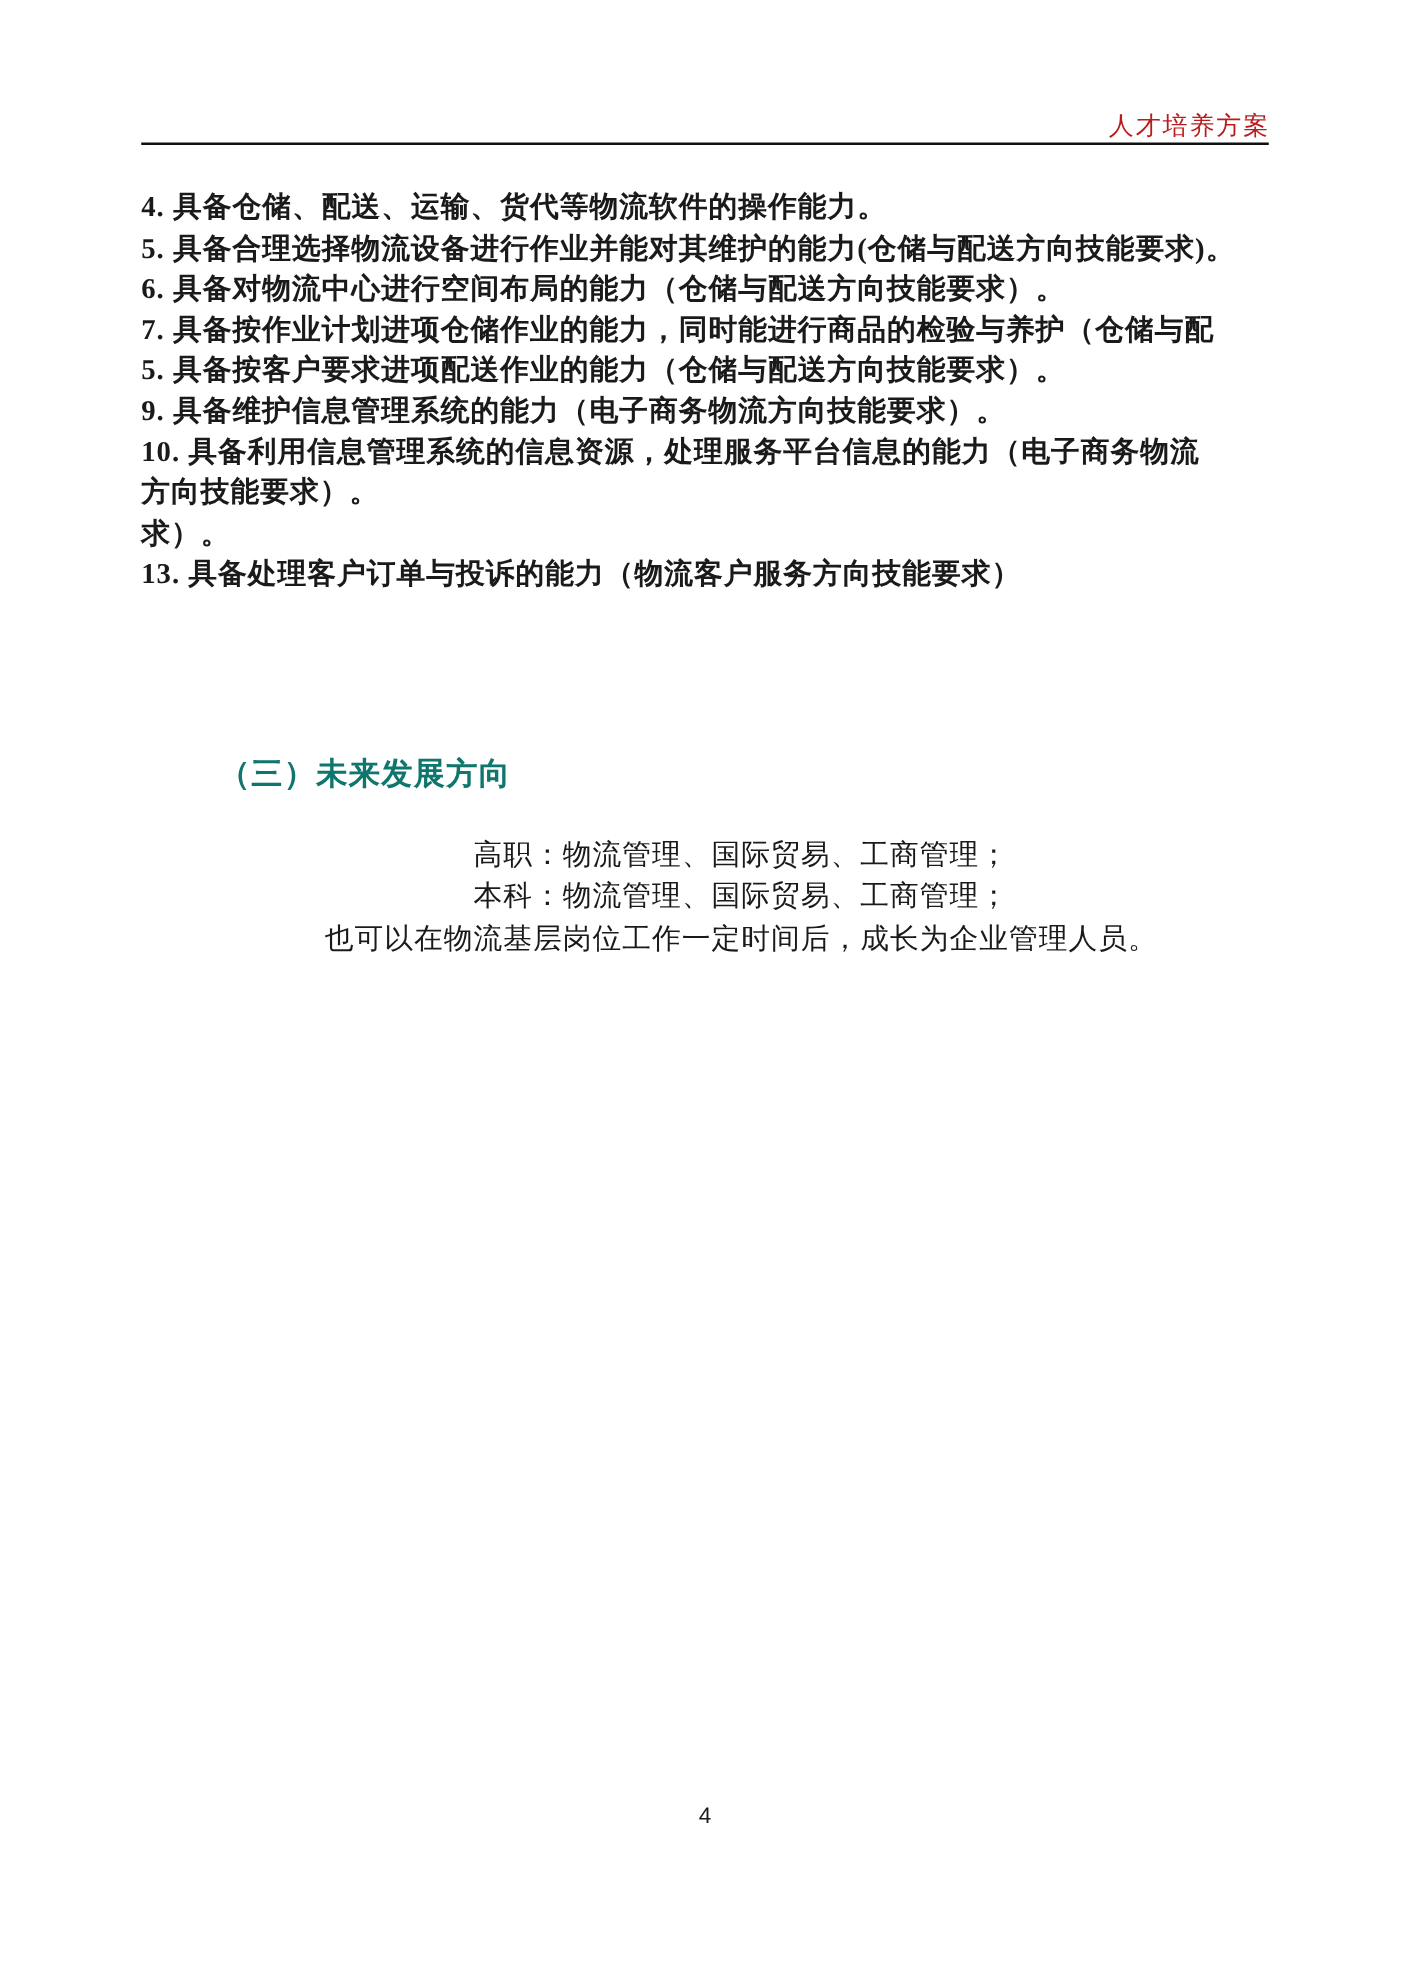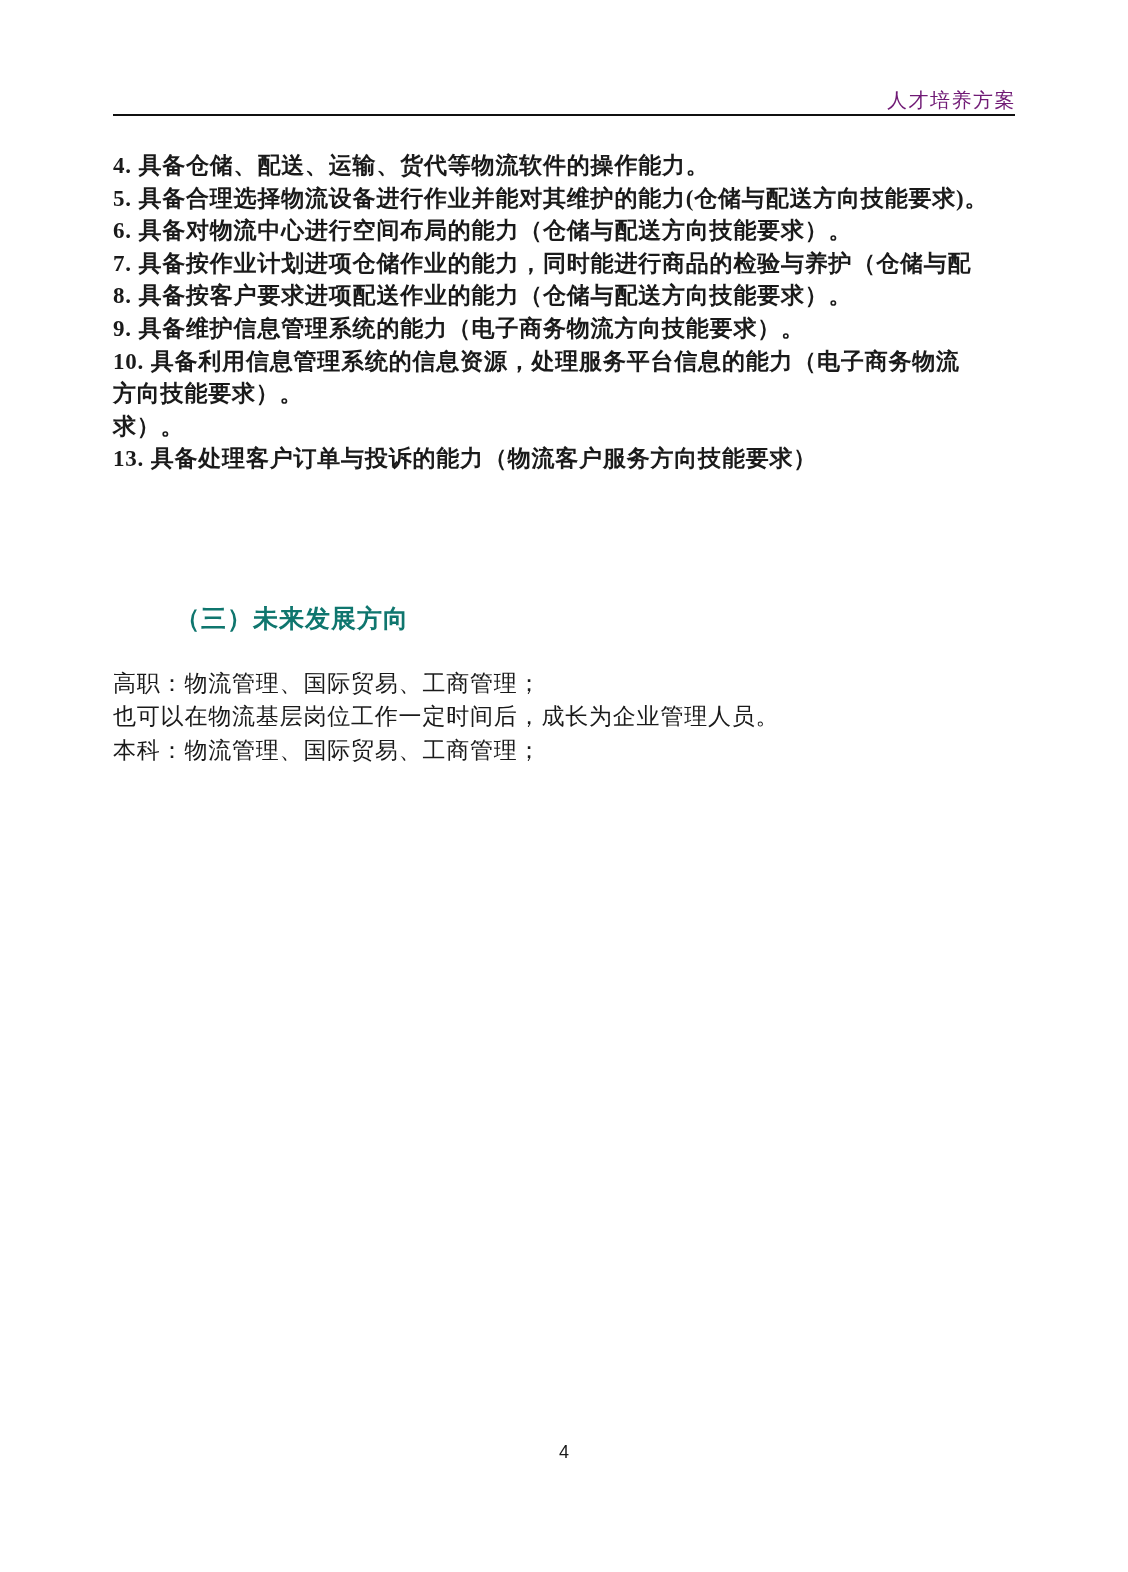"人才培养方案" .header-title { color: #701a75 -> #b91c1c }
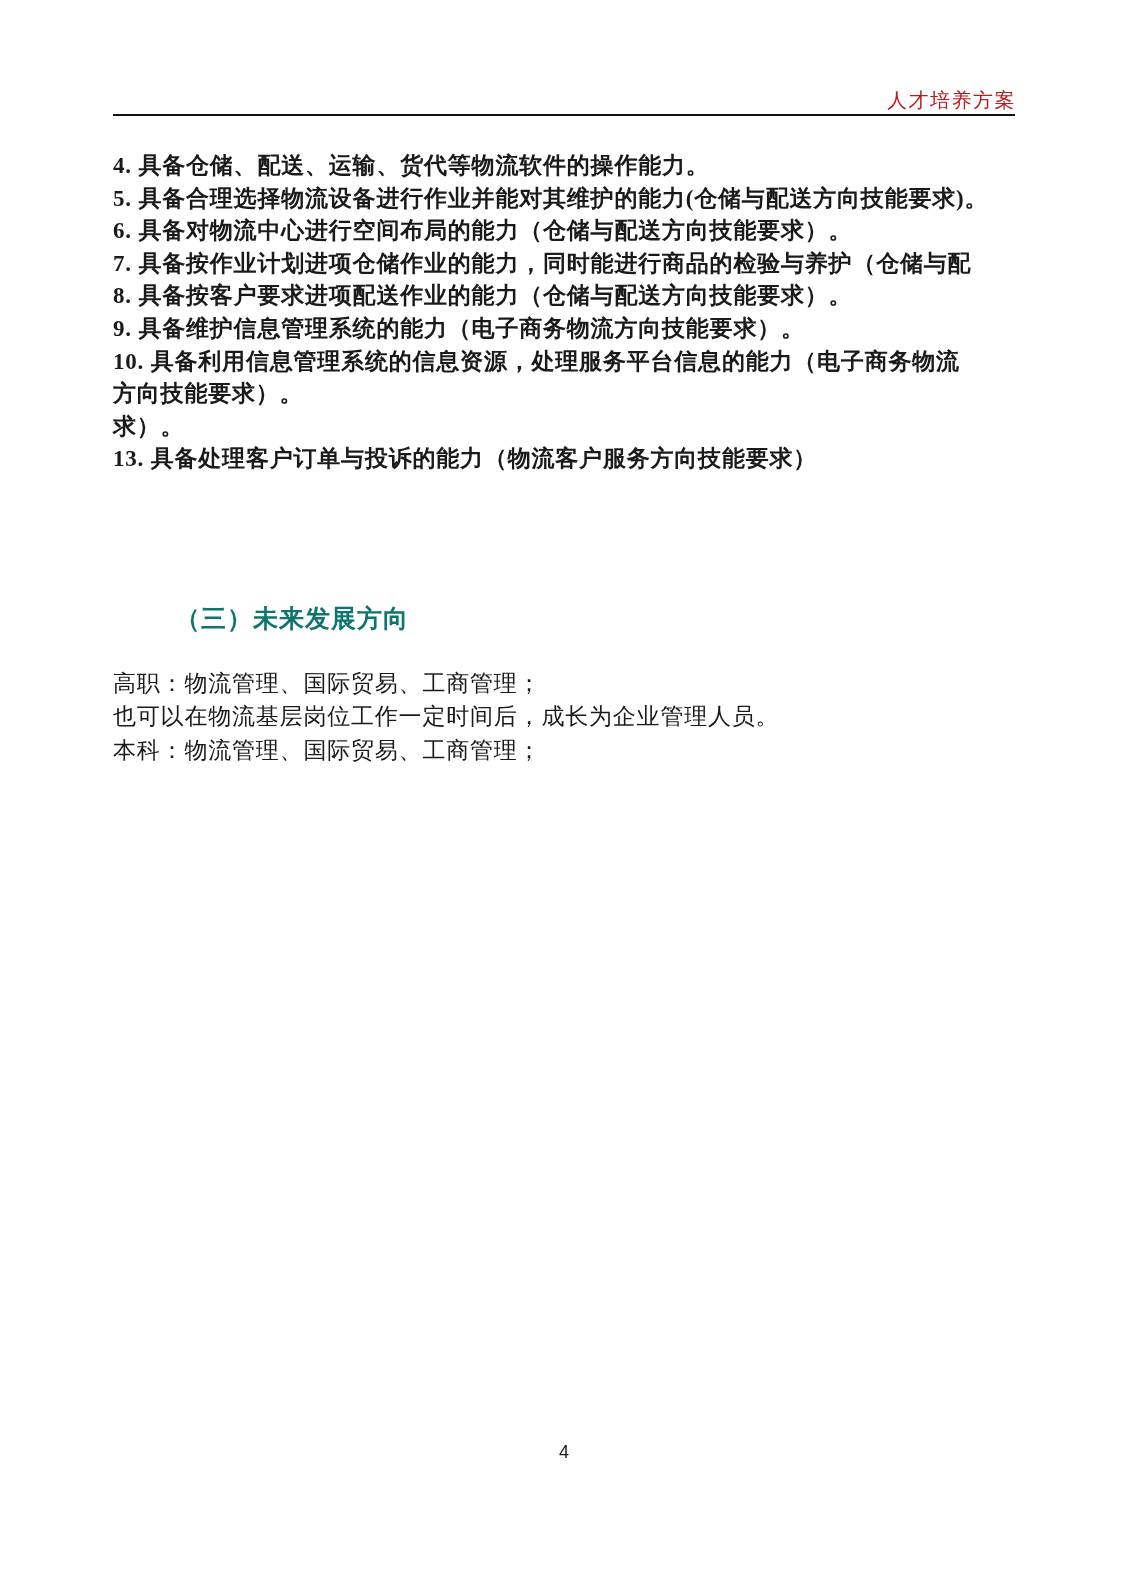"8. 具备按客户要求进项配送作业的能力（仓储与配送方向技能要求）。" div.line { text: 8 -> 5 }
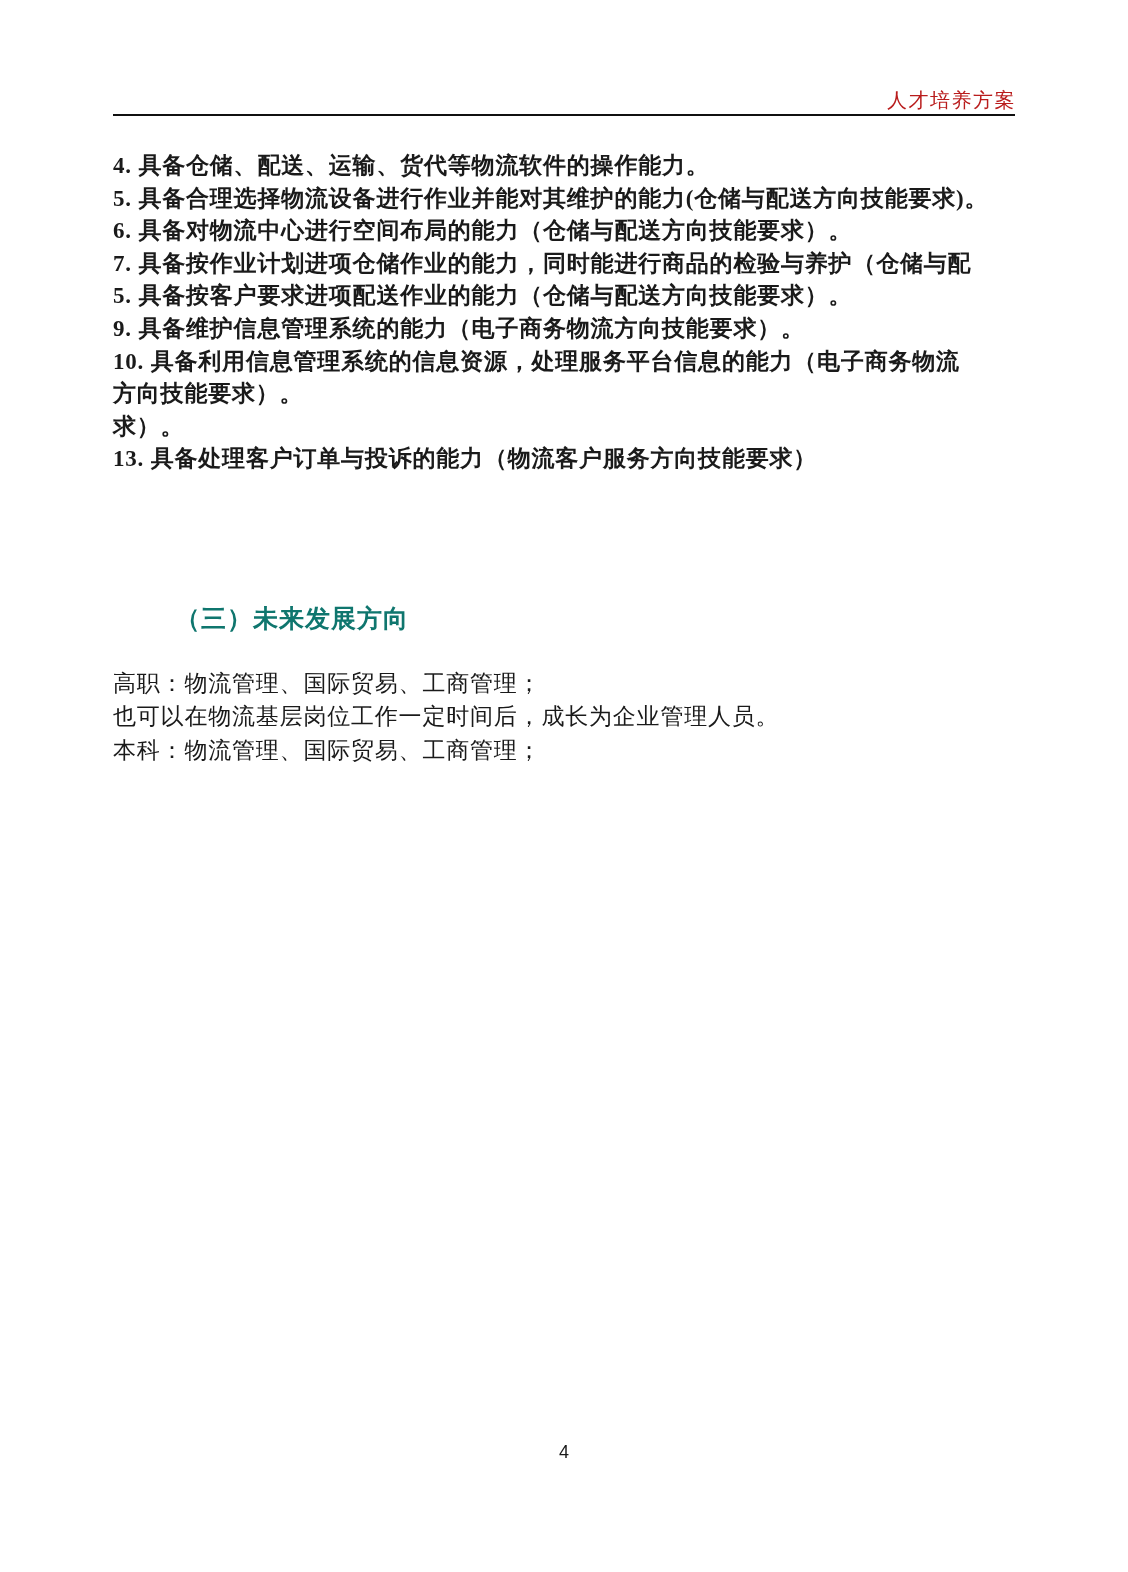"高职：物流管理、国际贸易、工商管理；" .paragraphs .line { text-align: none -> center }
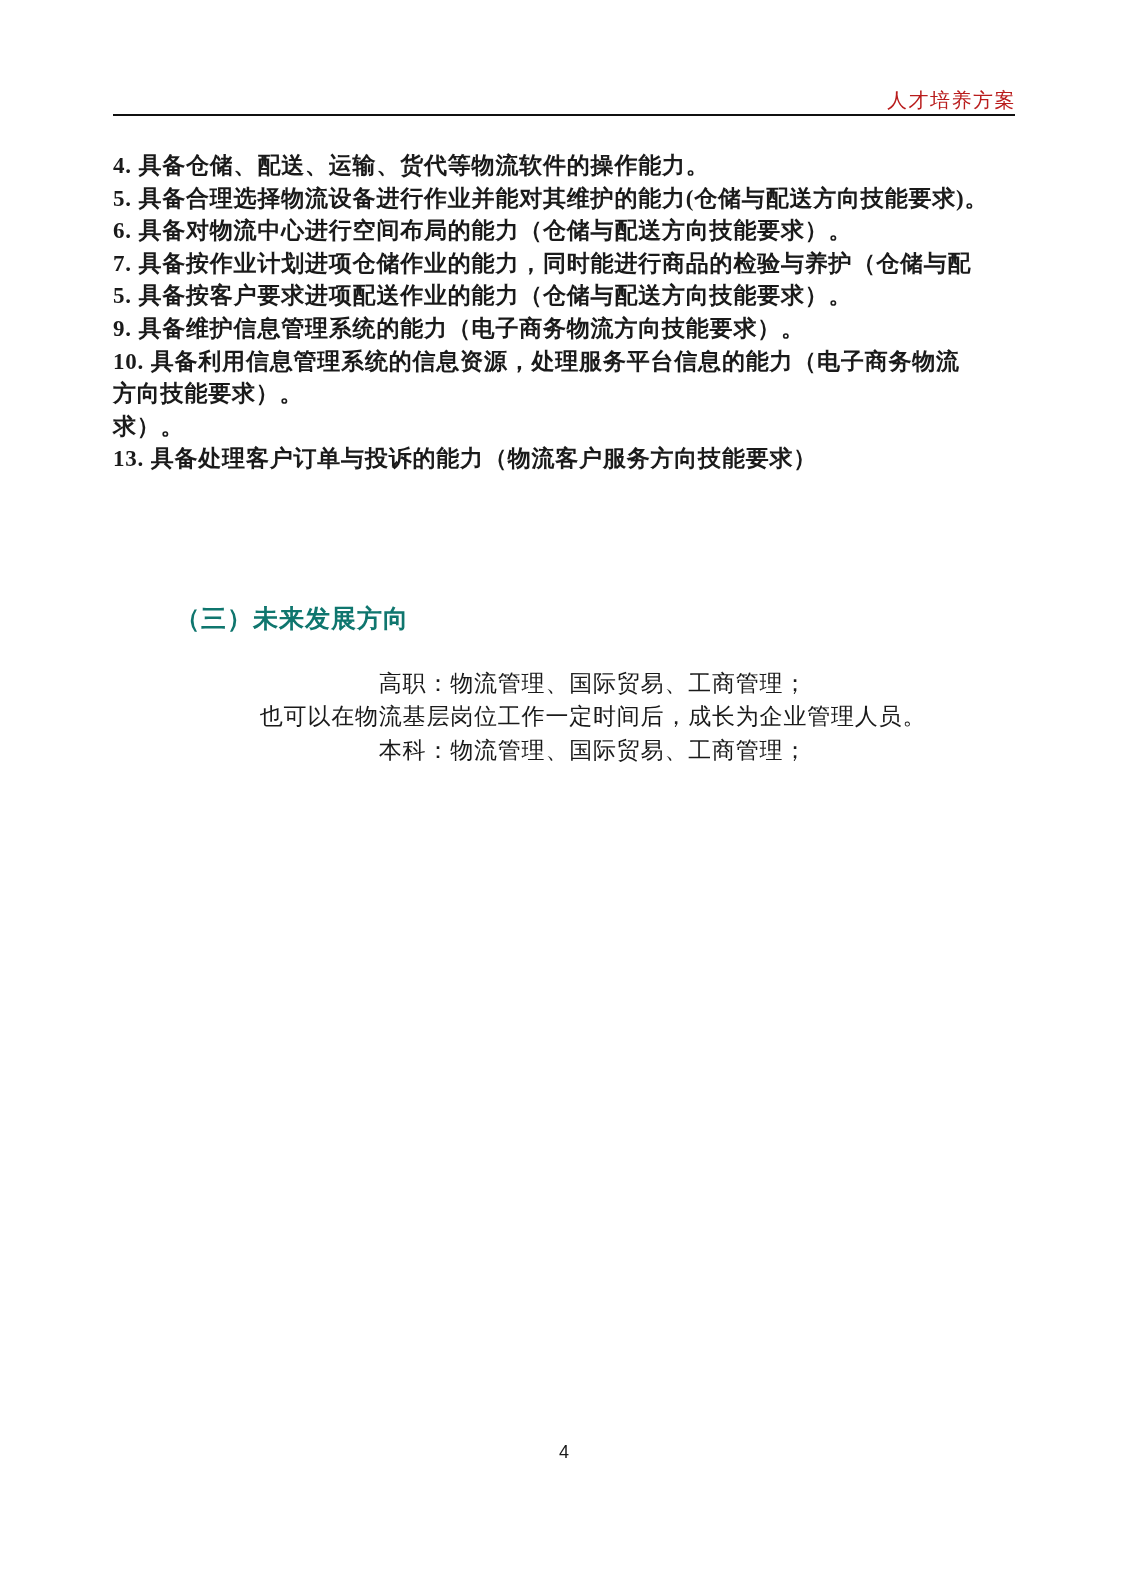"也可以在物流基层岗位工作一定时间后，成长为企业管理人员。" div.line { order: before "本科：物流管理、国际贸易、工商管理；" -> after "本科：物流管理、国际贸易、工商管理；" }
